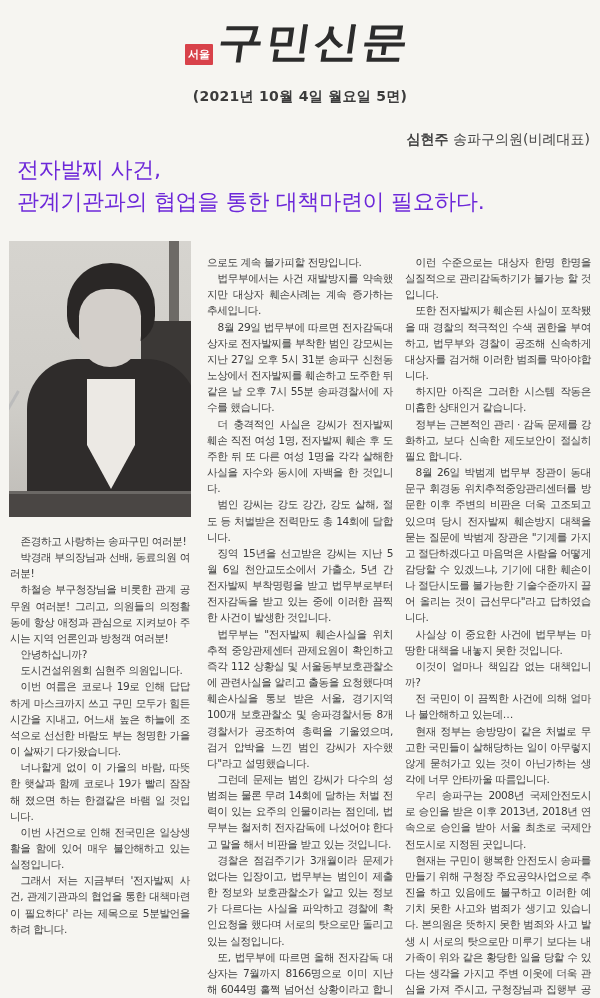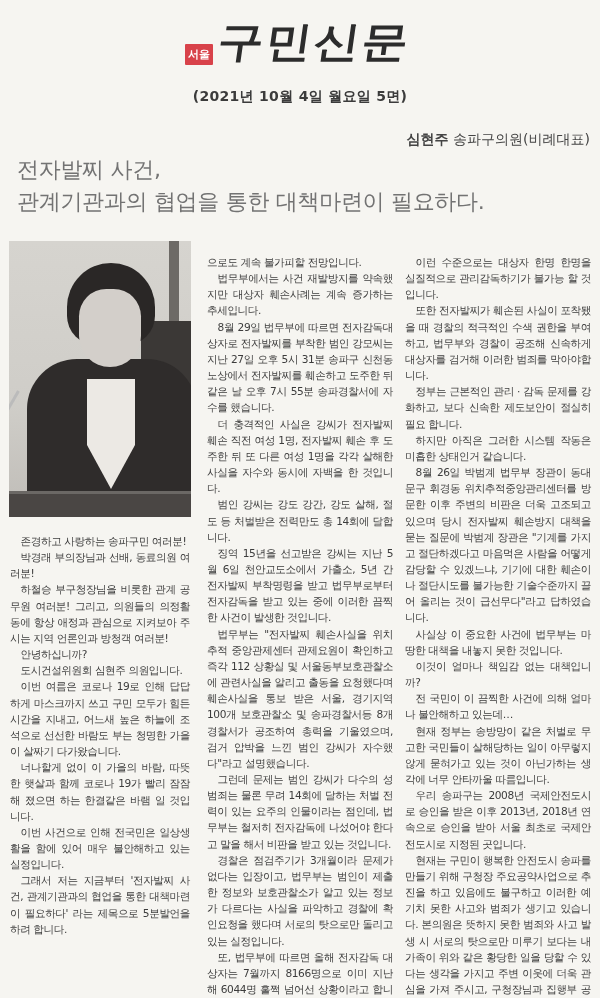"전자발찌 사건," .headline { color: #737373 -> #6d28d9 }
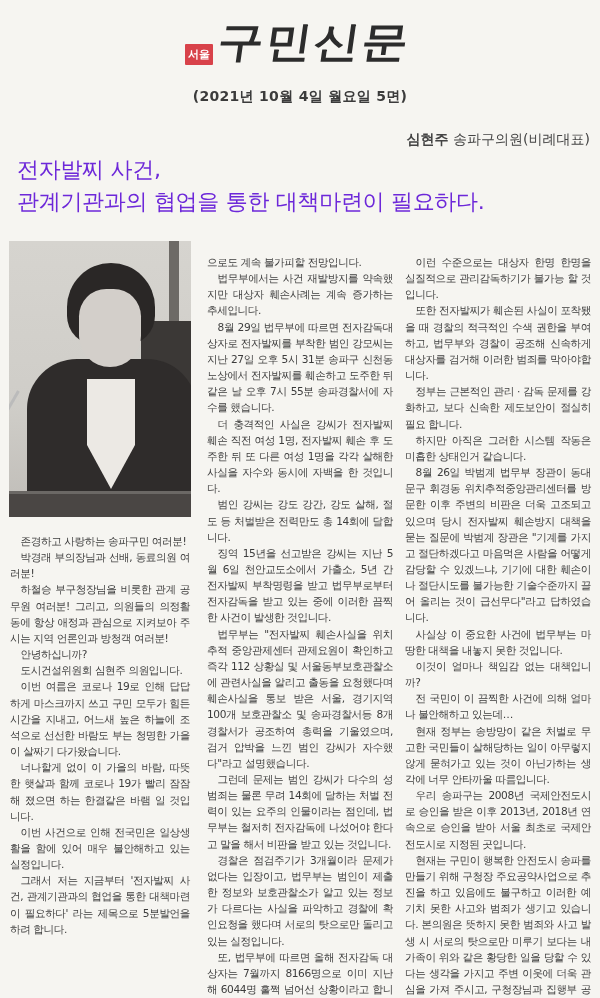"정부는 근본적인 관리 · 감독" p { order: before "하지만 아직은 그러한 시스템 작동은" -> after "하지만 아직은 그러한 시스템 작동은" }
